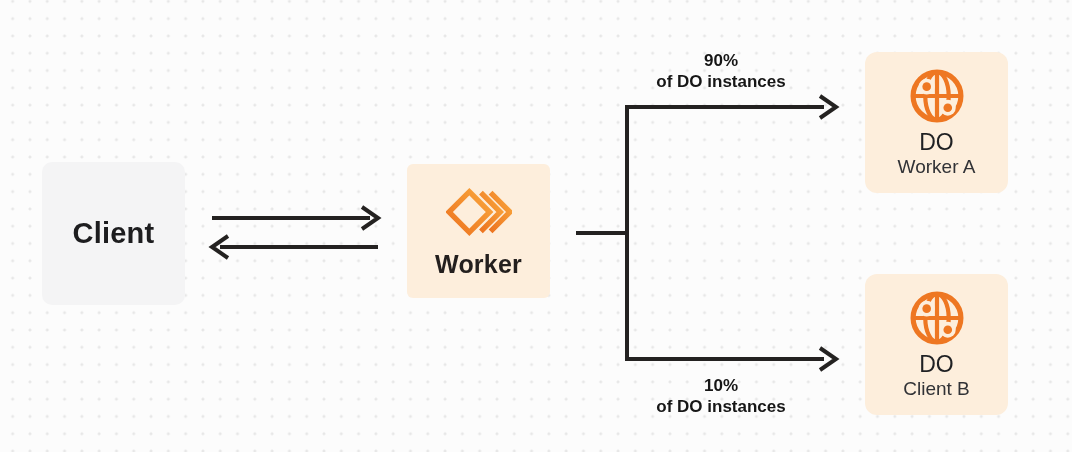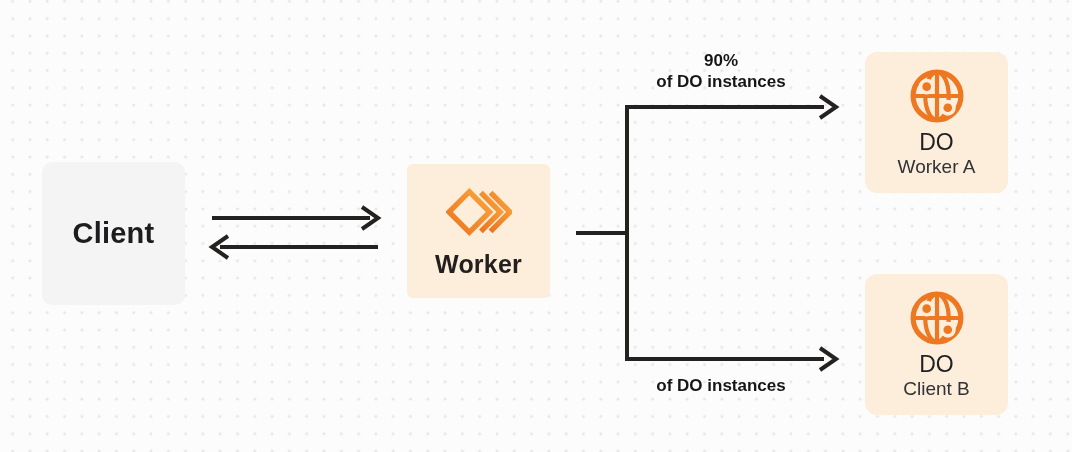"10%" div { html: none -> <div>10%</div> }
